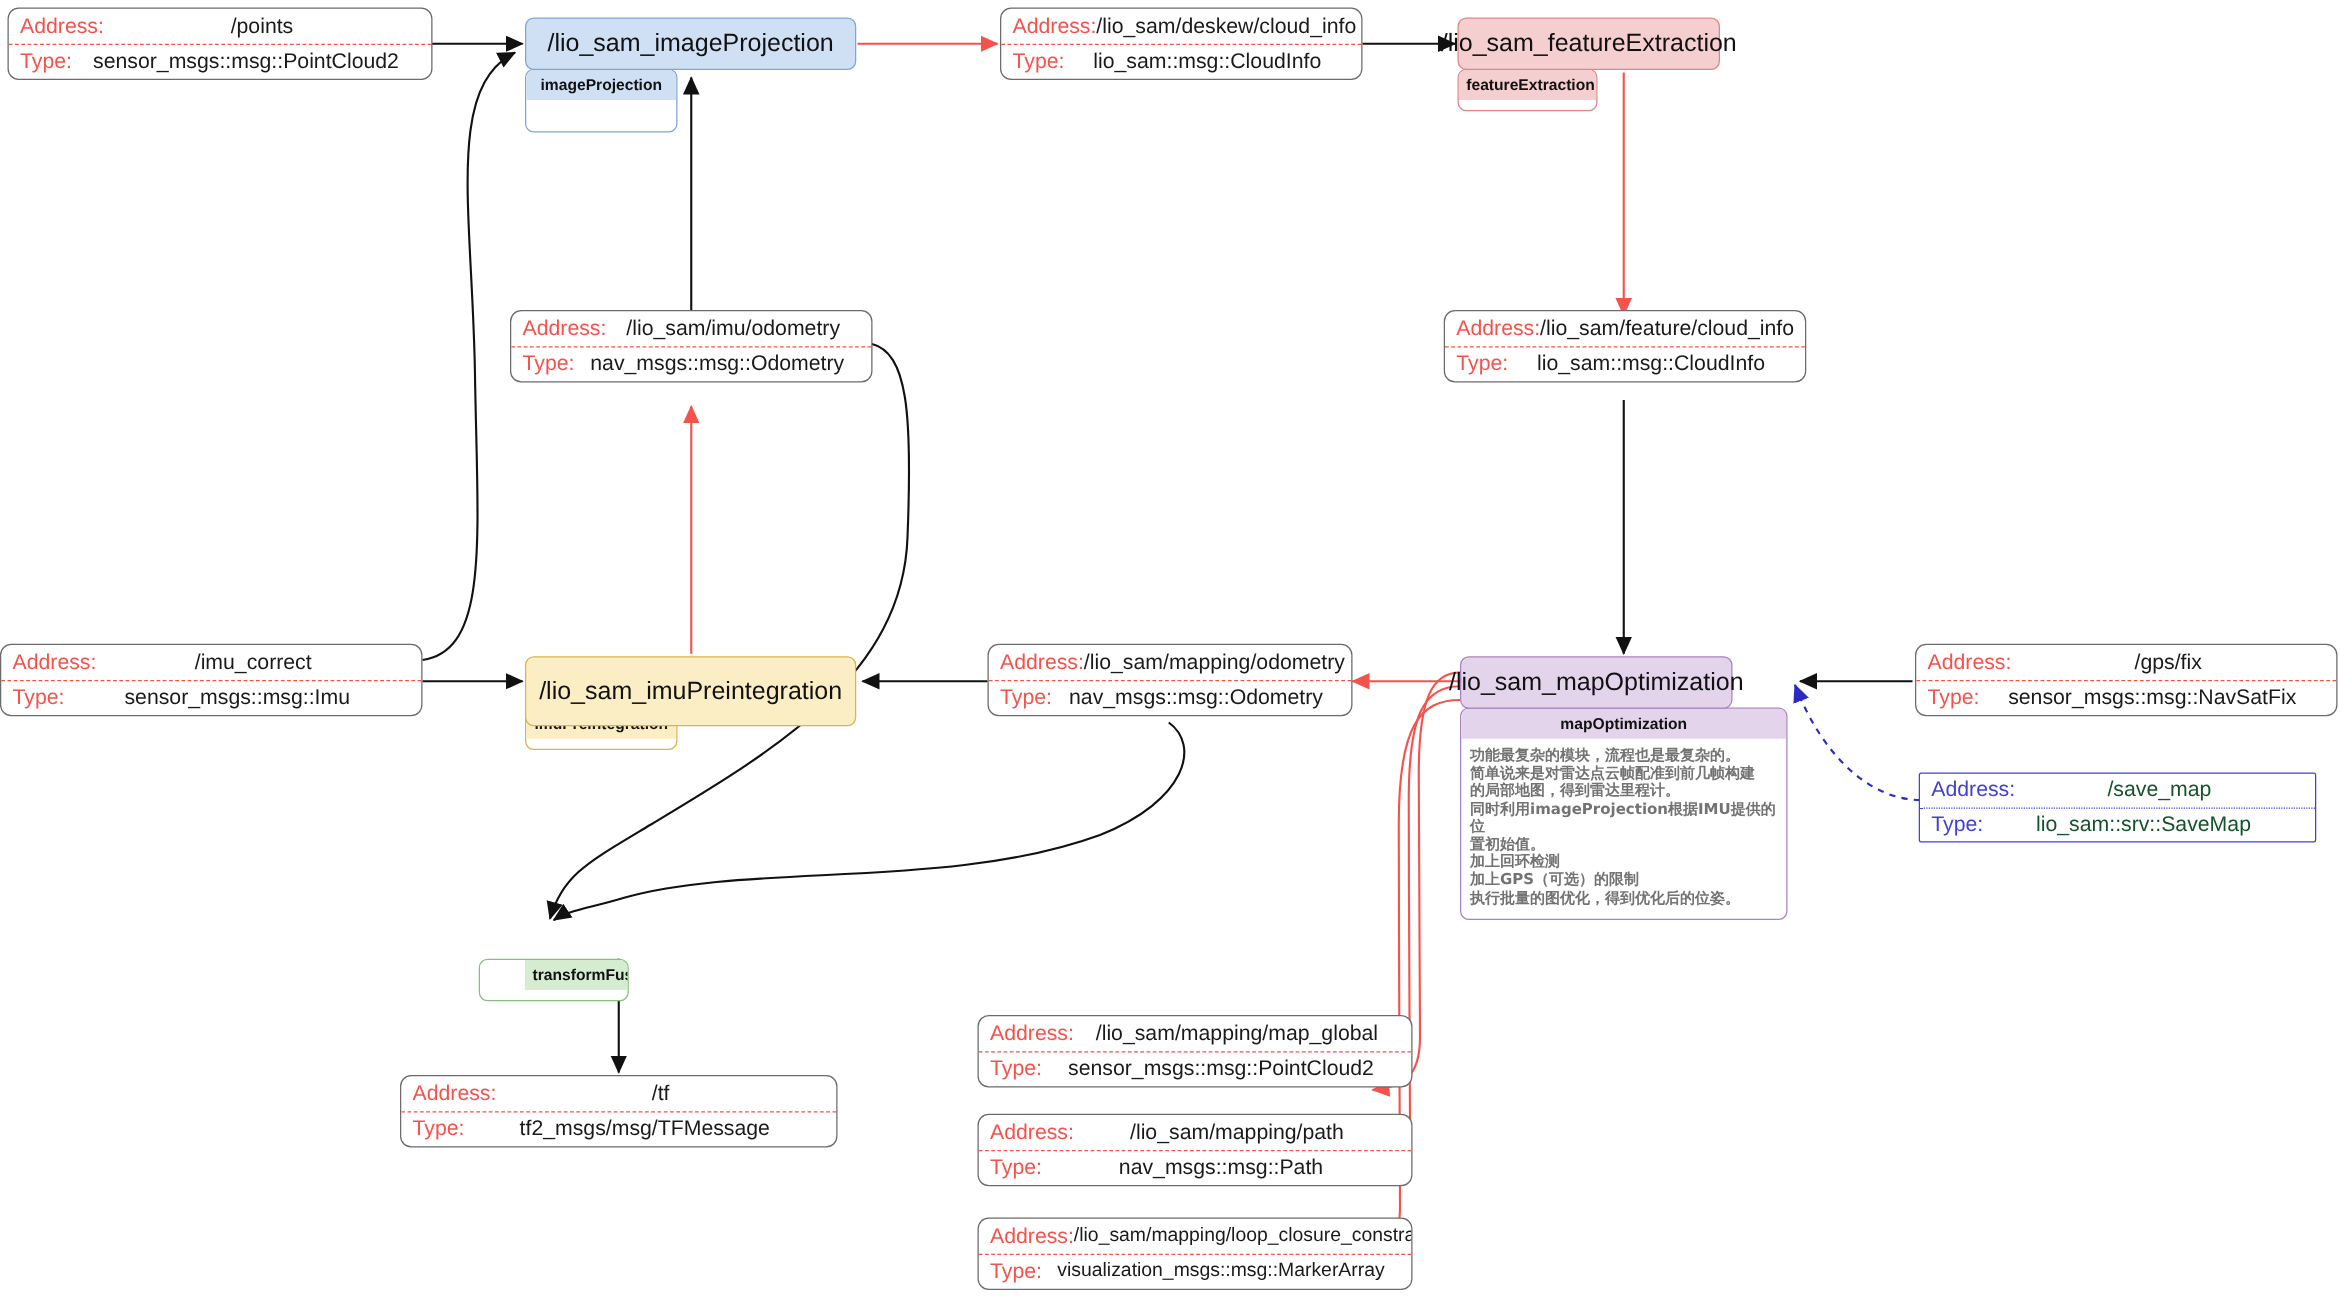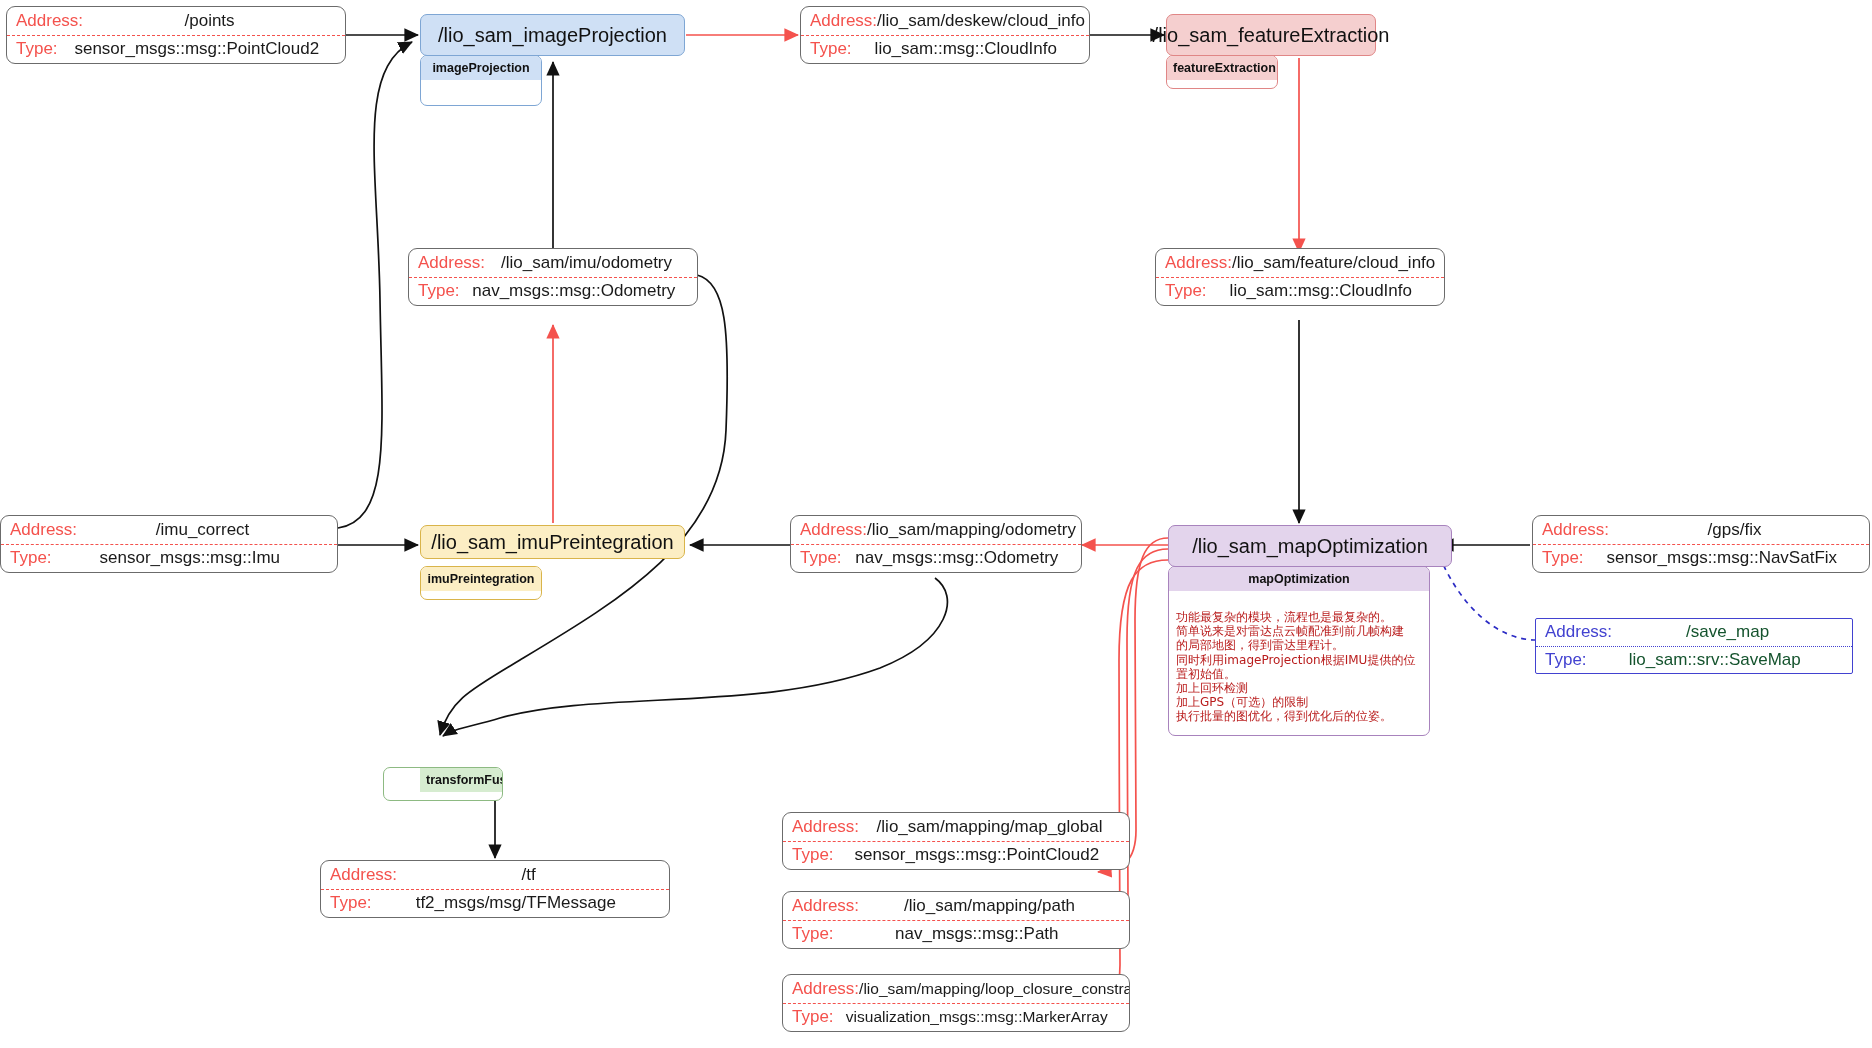"/lio_sam_imuPreintegration" div.node { height: 34px -> 56px }
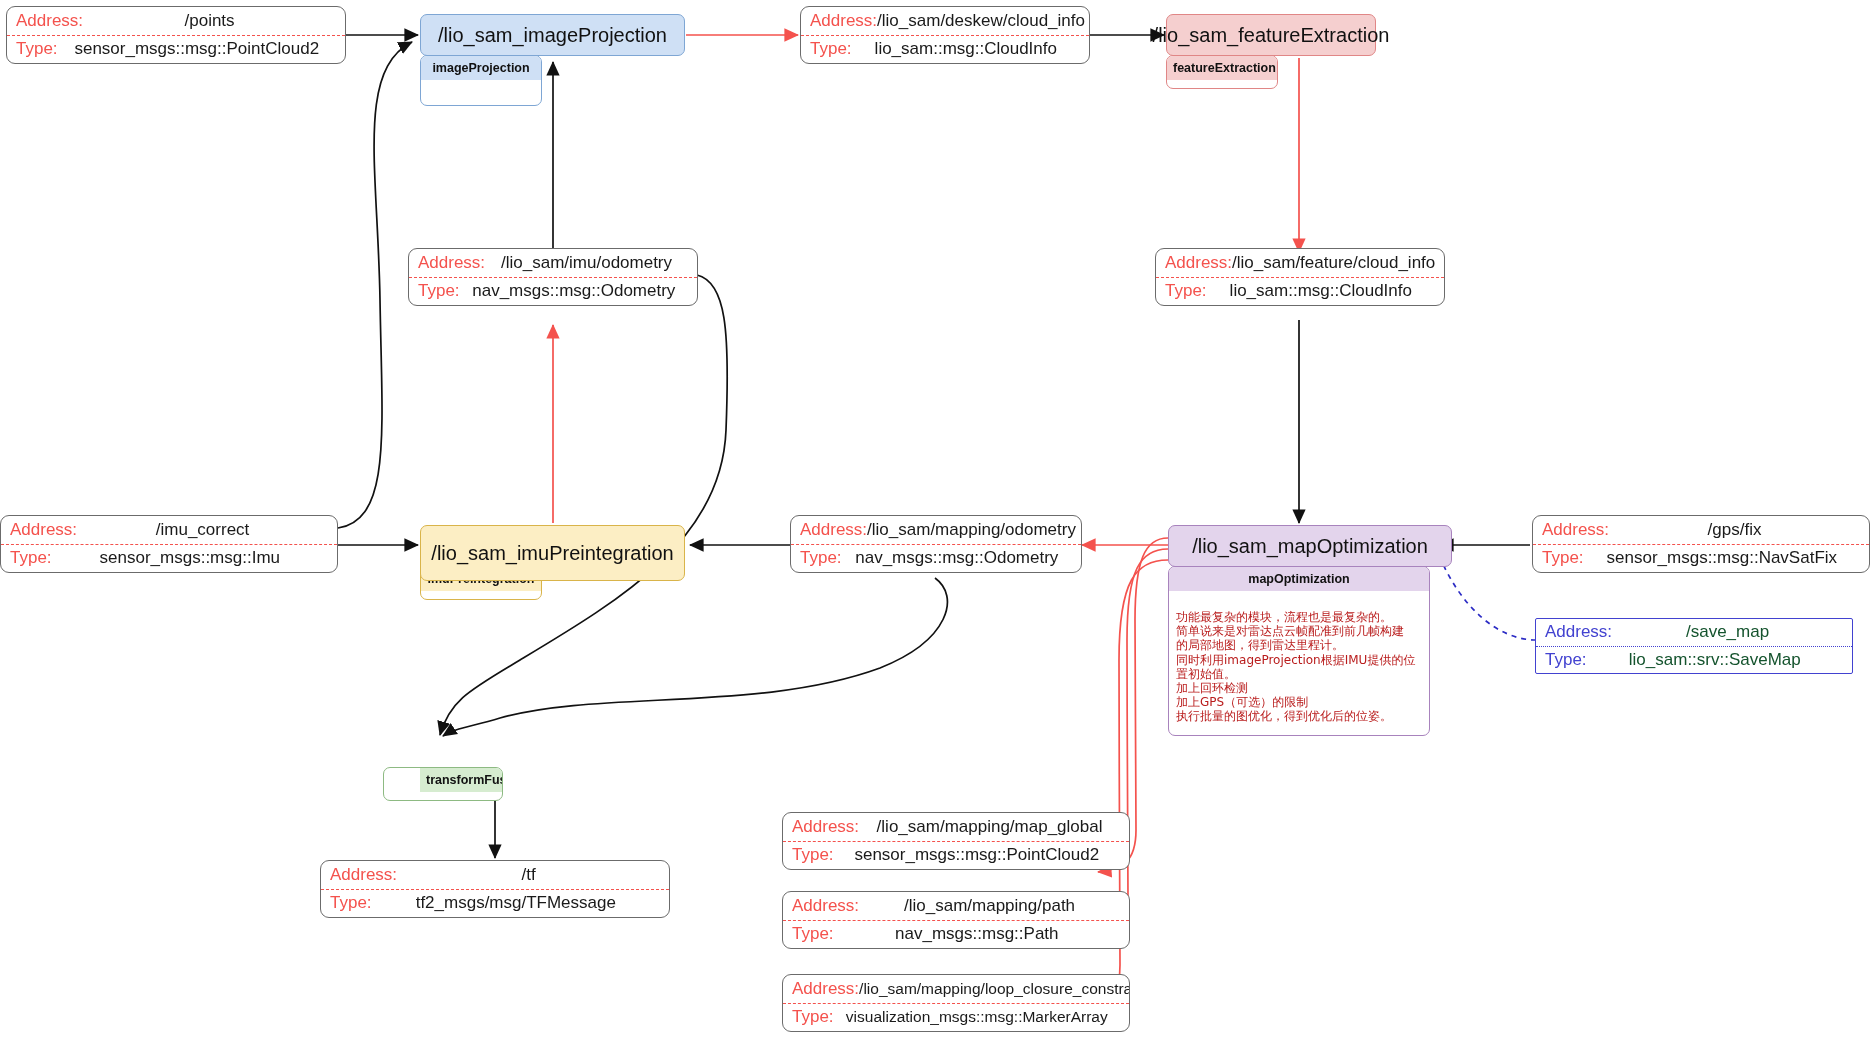"/lio_sam_mapOptimization" div.node { width: 284px -> 218px }
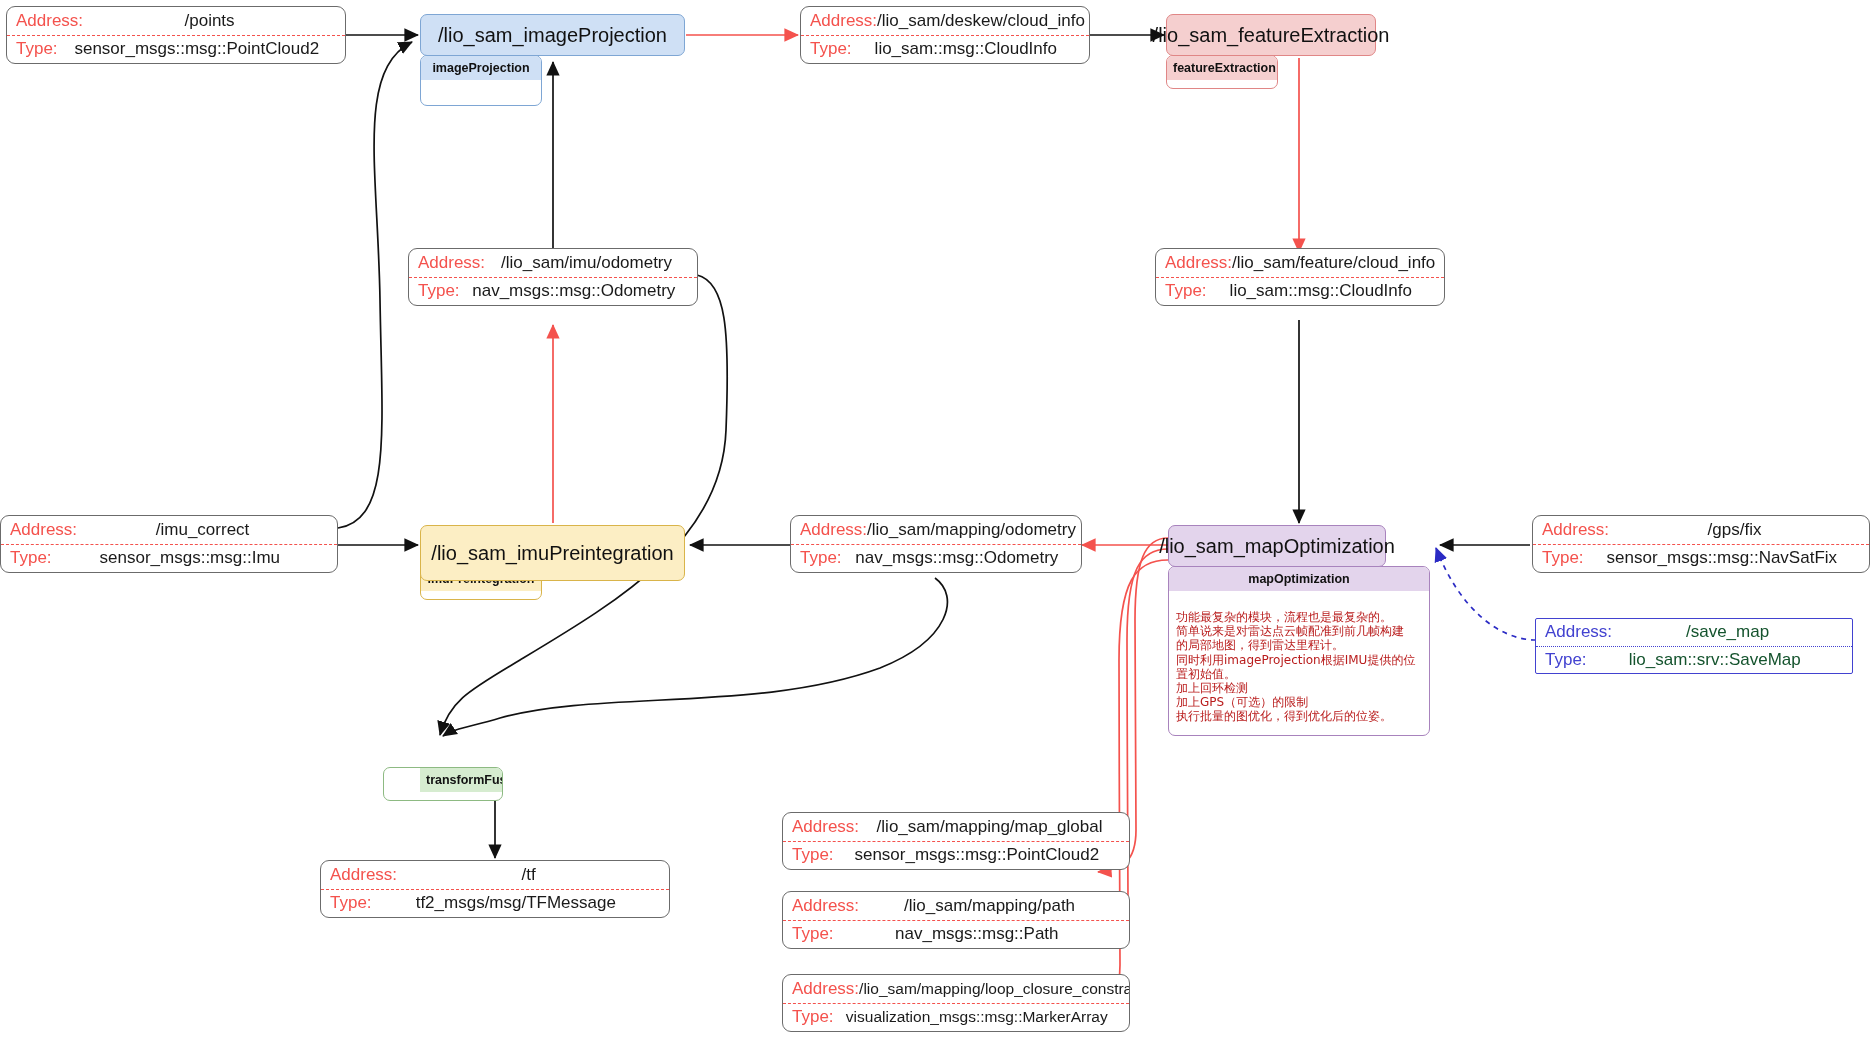"功能最复杂的模块，流程也是最复杂的。" .note .note-body { color: #b91c1c -> #737373; font-weight: none -> bold; padding: 19px 7px 7px -> 6px 7px 7px }
